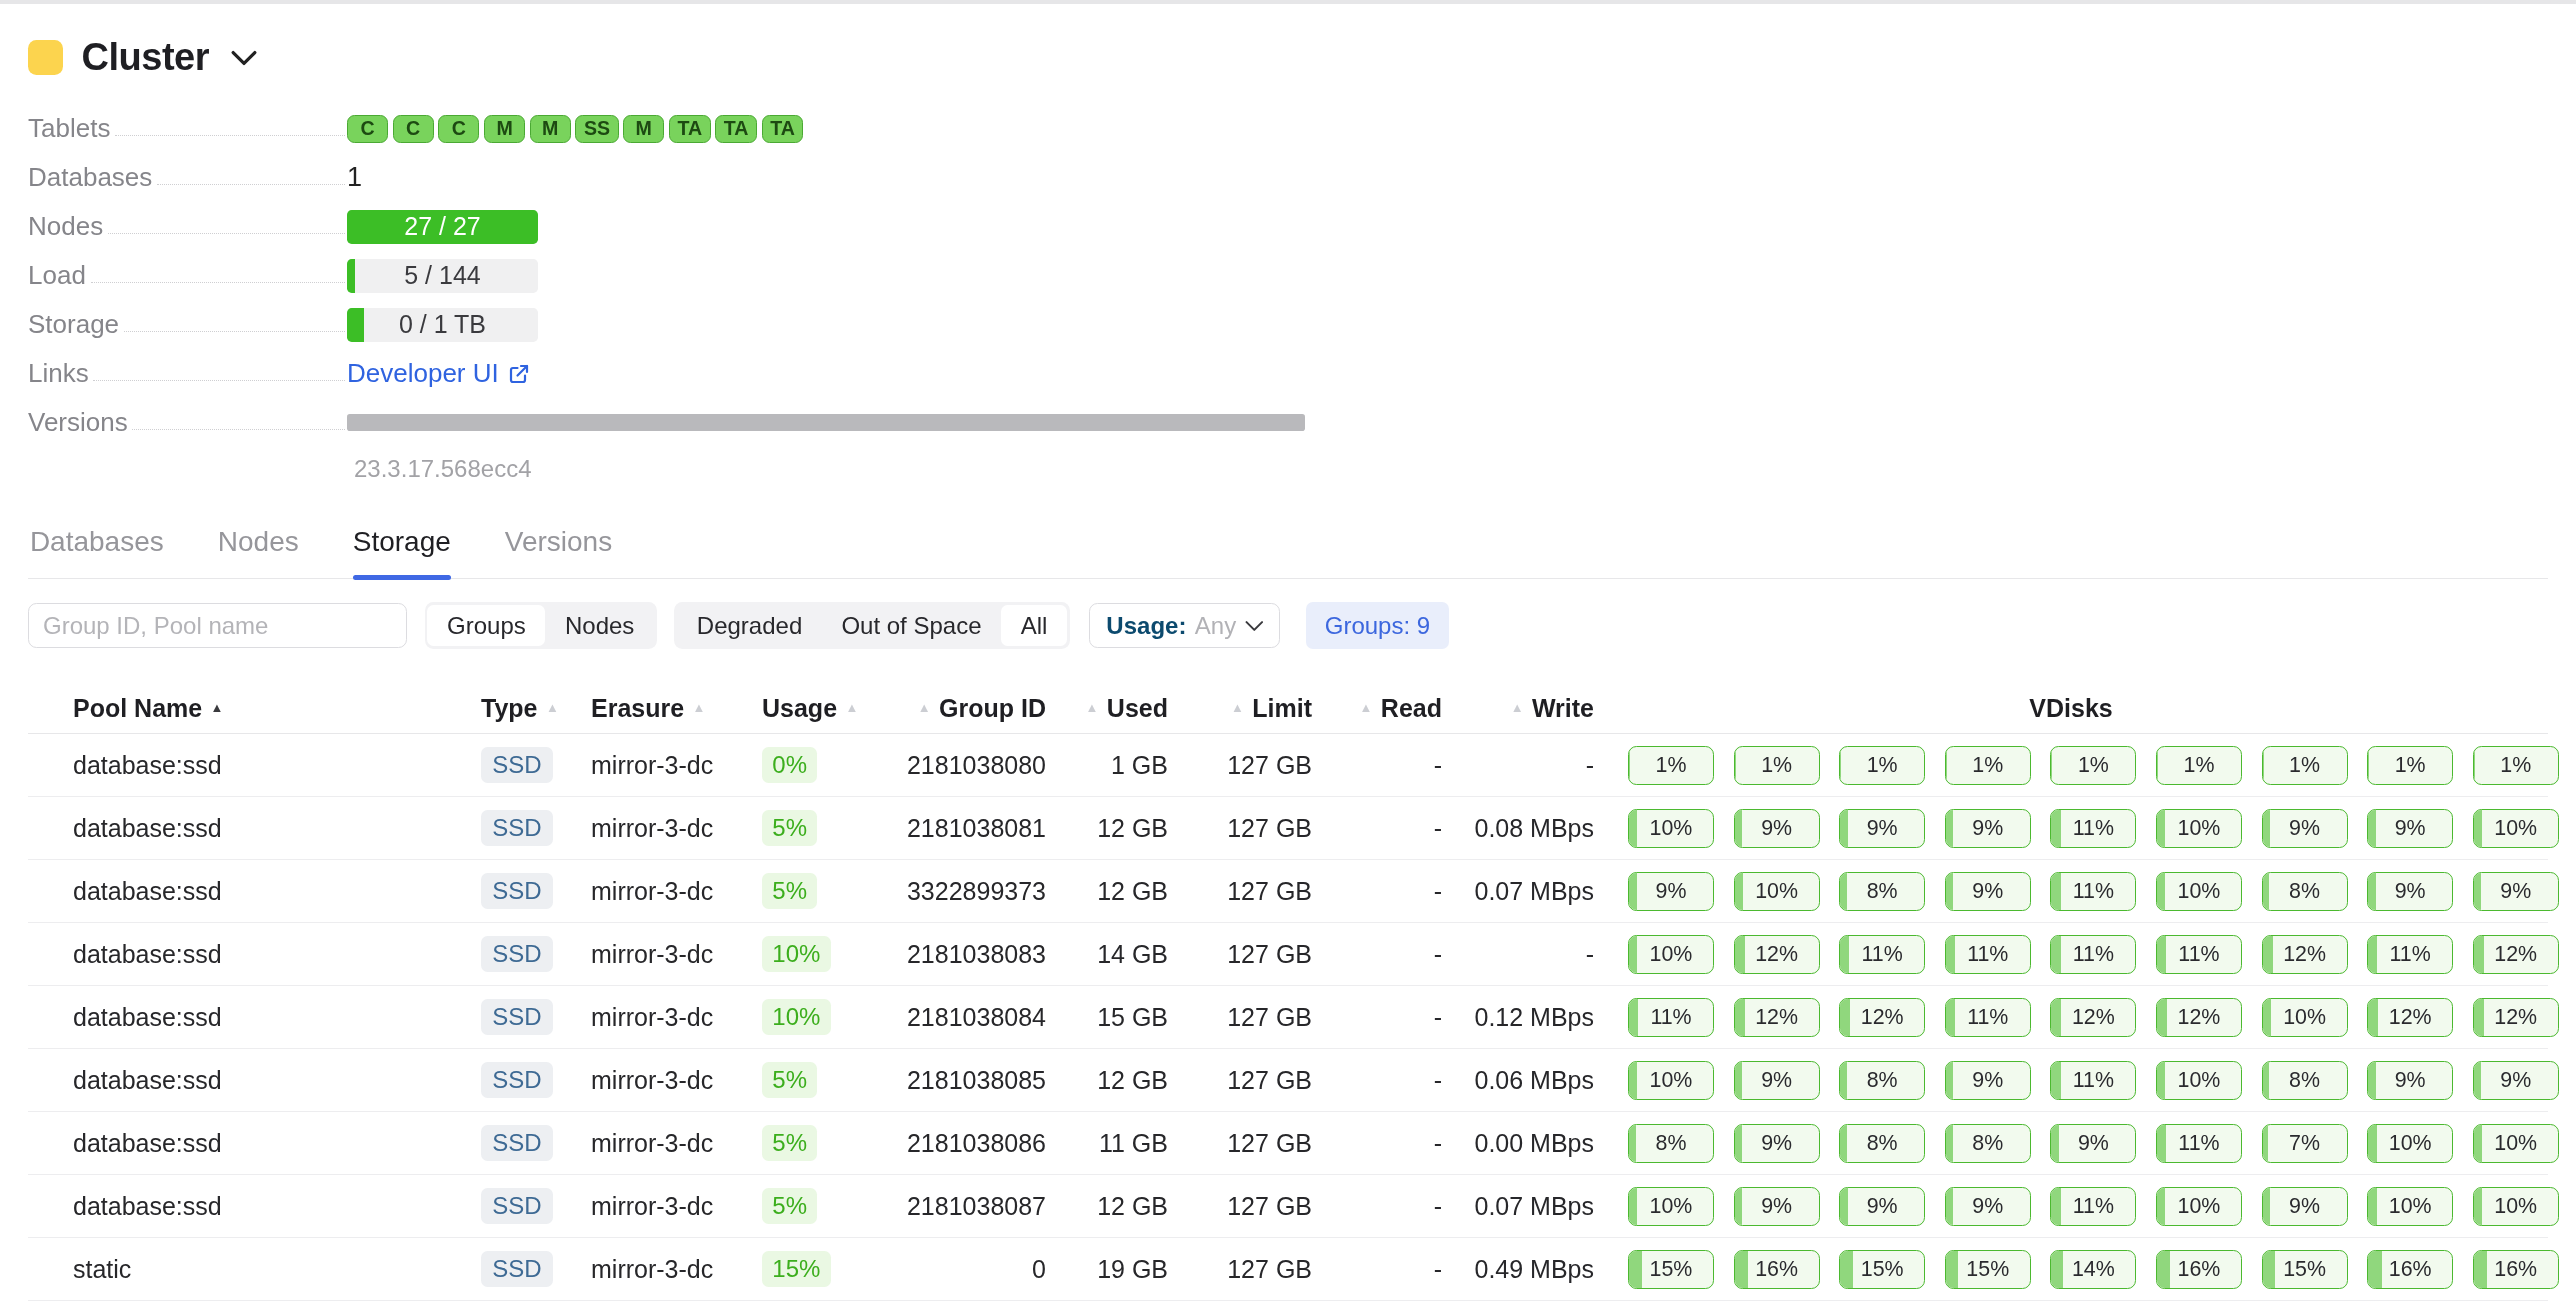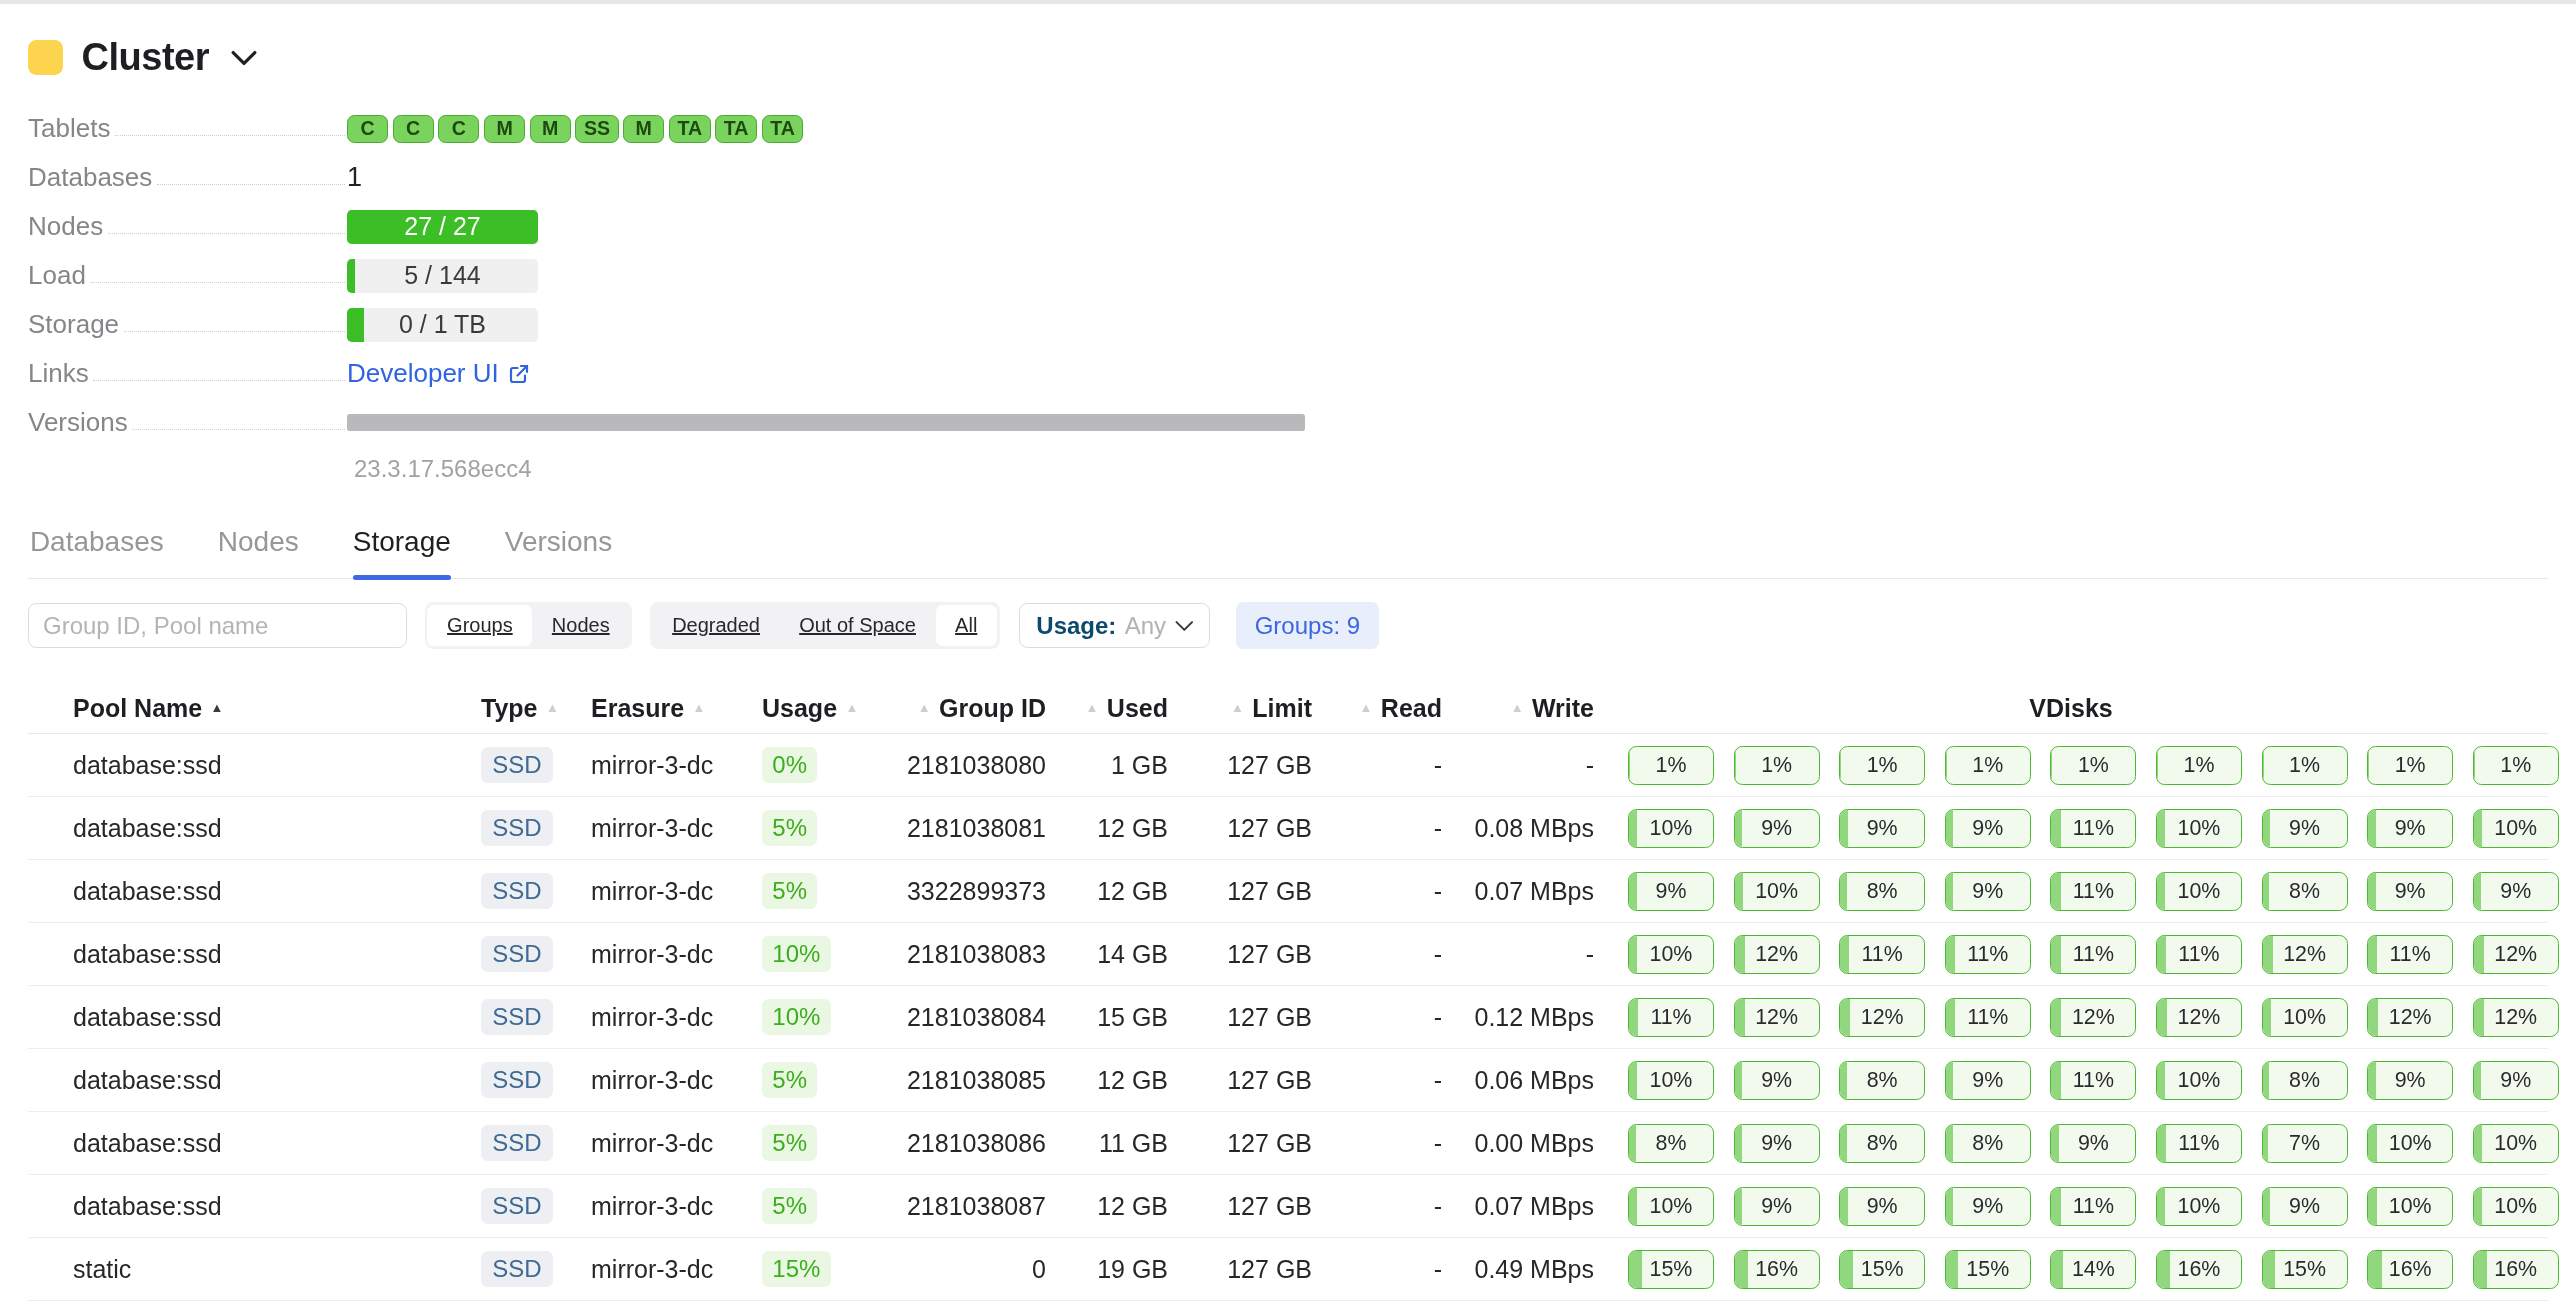"Groups" .seg .opt { font-size: 20px -> 24px; text-decoration: underline -> none }
